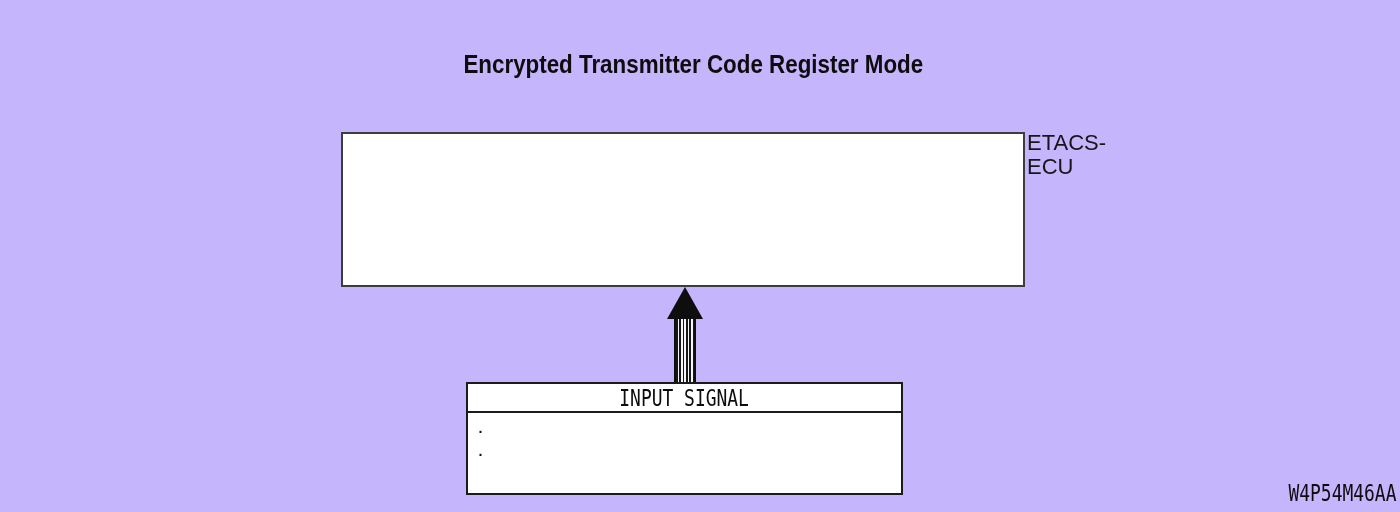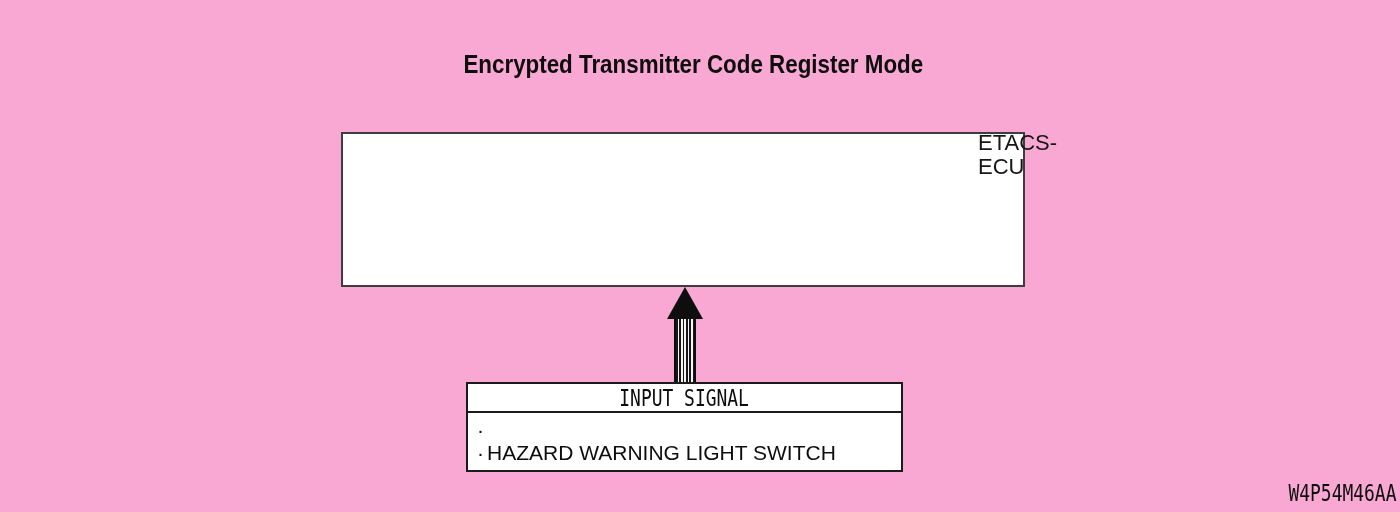"Encrypted Transmitter Code Register Mode" .canvas { background: #f9a8d4 -> #c4b5fd }
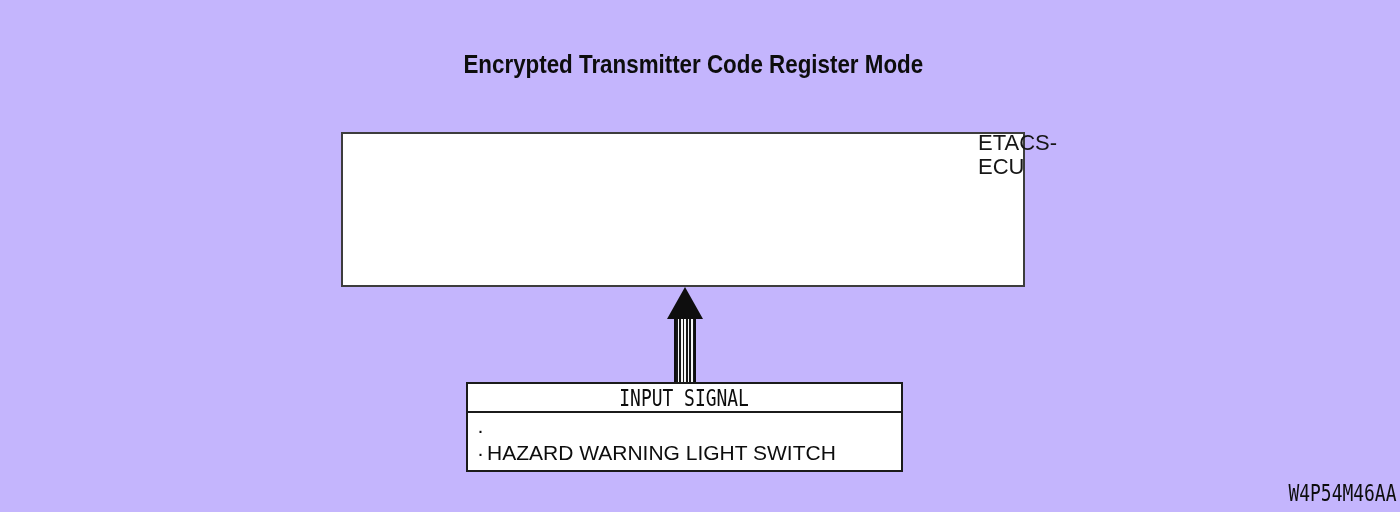"ETACS-" .ecu-label { left: 978px -> 1027px }
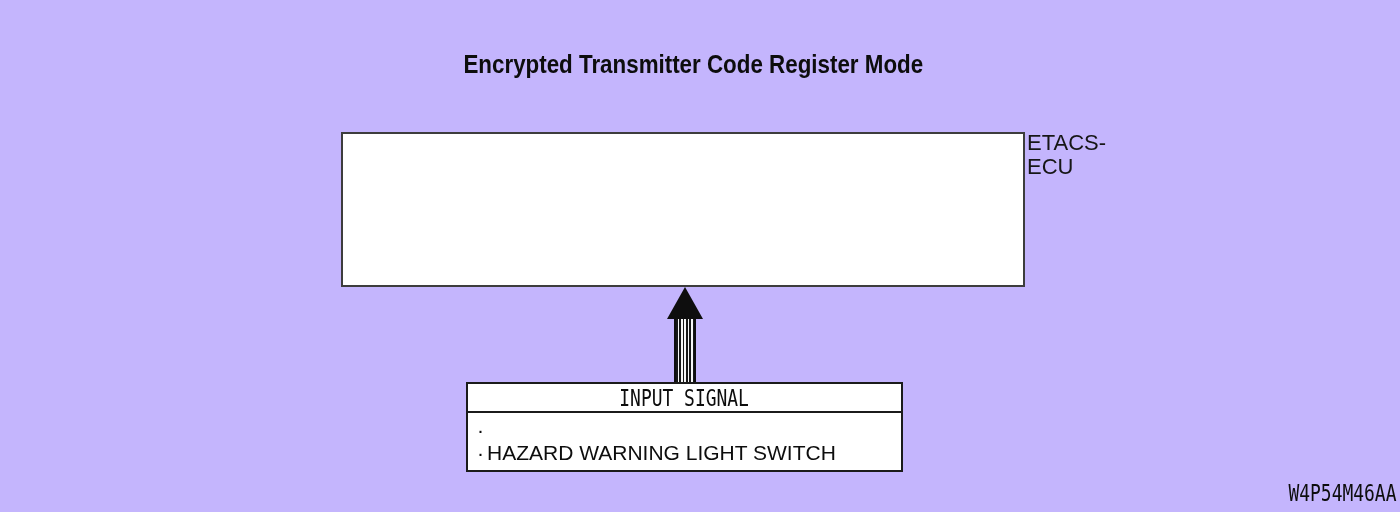"INPUT SIGNAL" .input-box { height: 90px -> 113px }
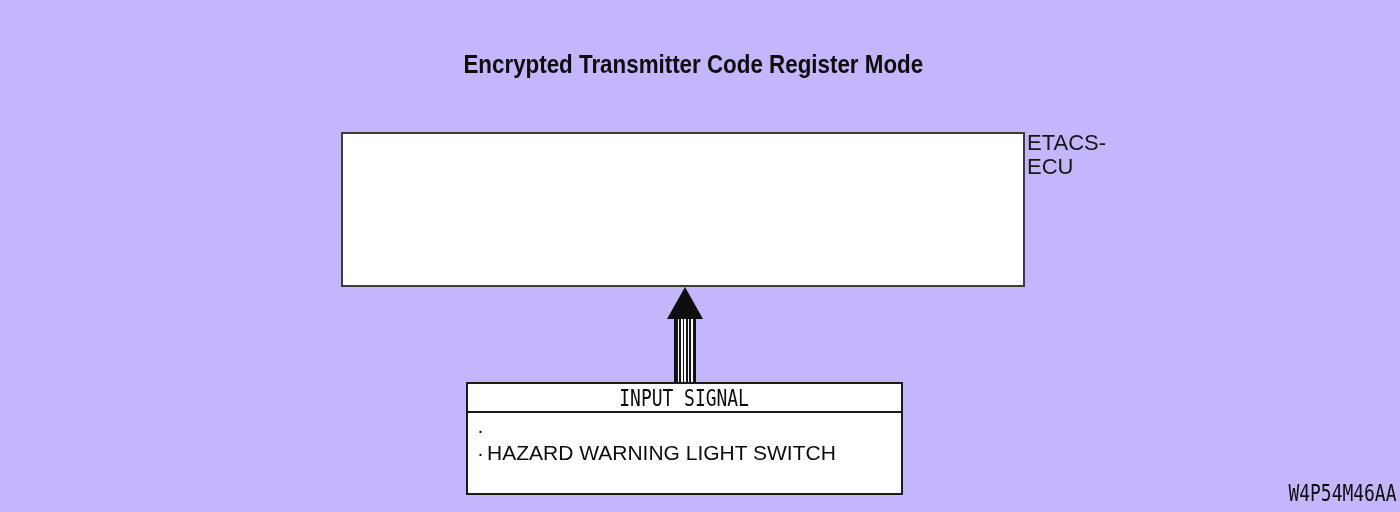"HAZARD WARNING LIGHT SWITCH" span { html: <span>HAZARD WARNING LIGHT SWITCH</span> -> none }
